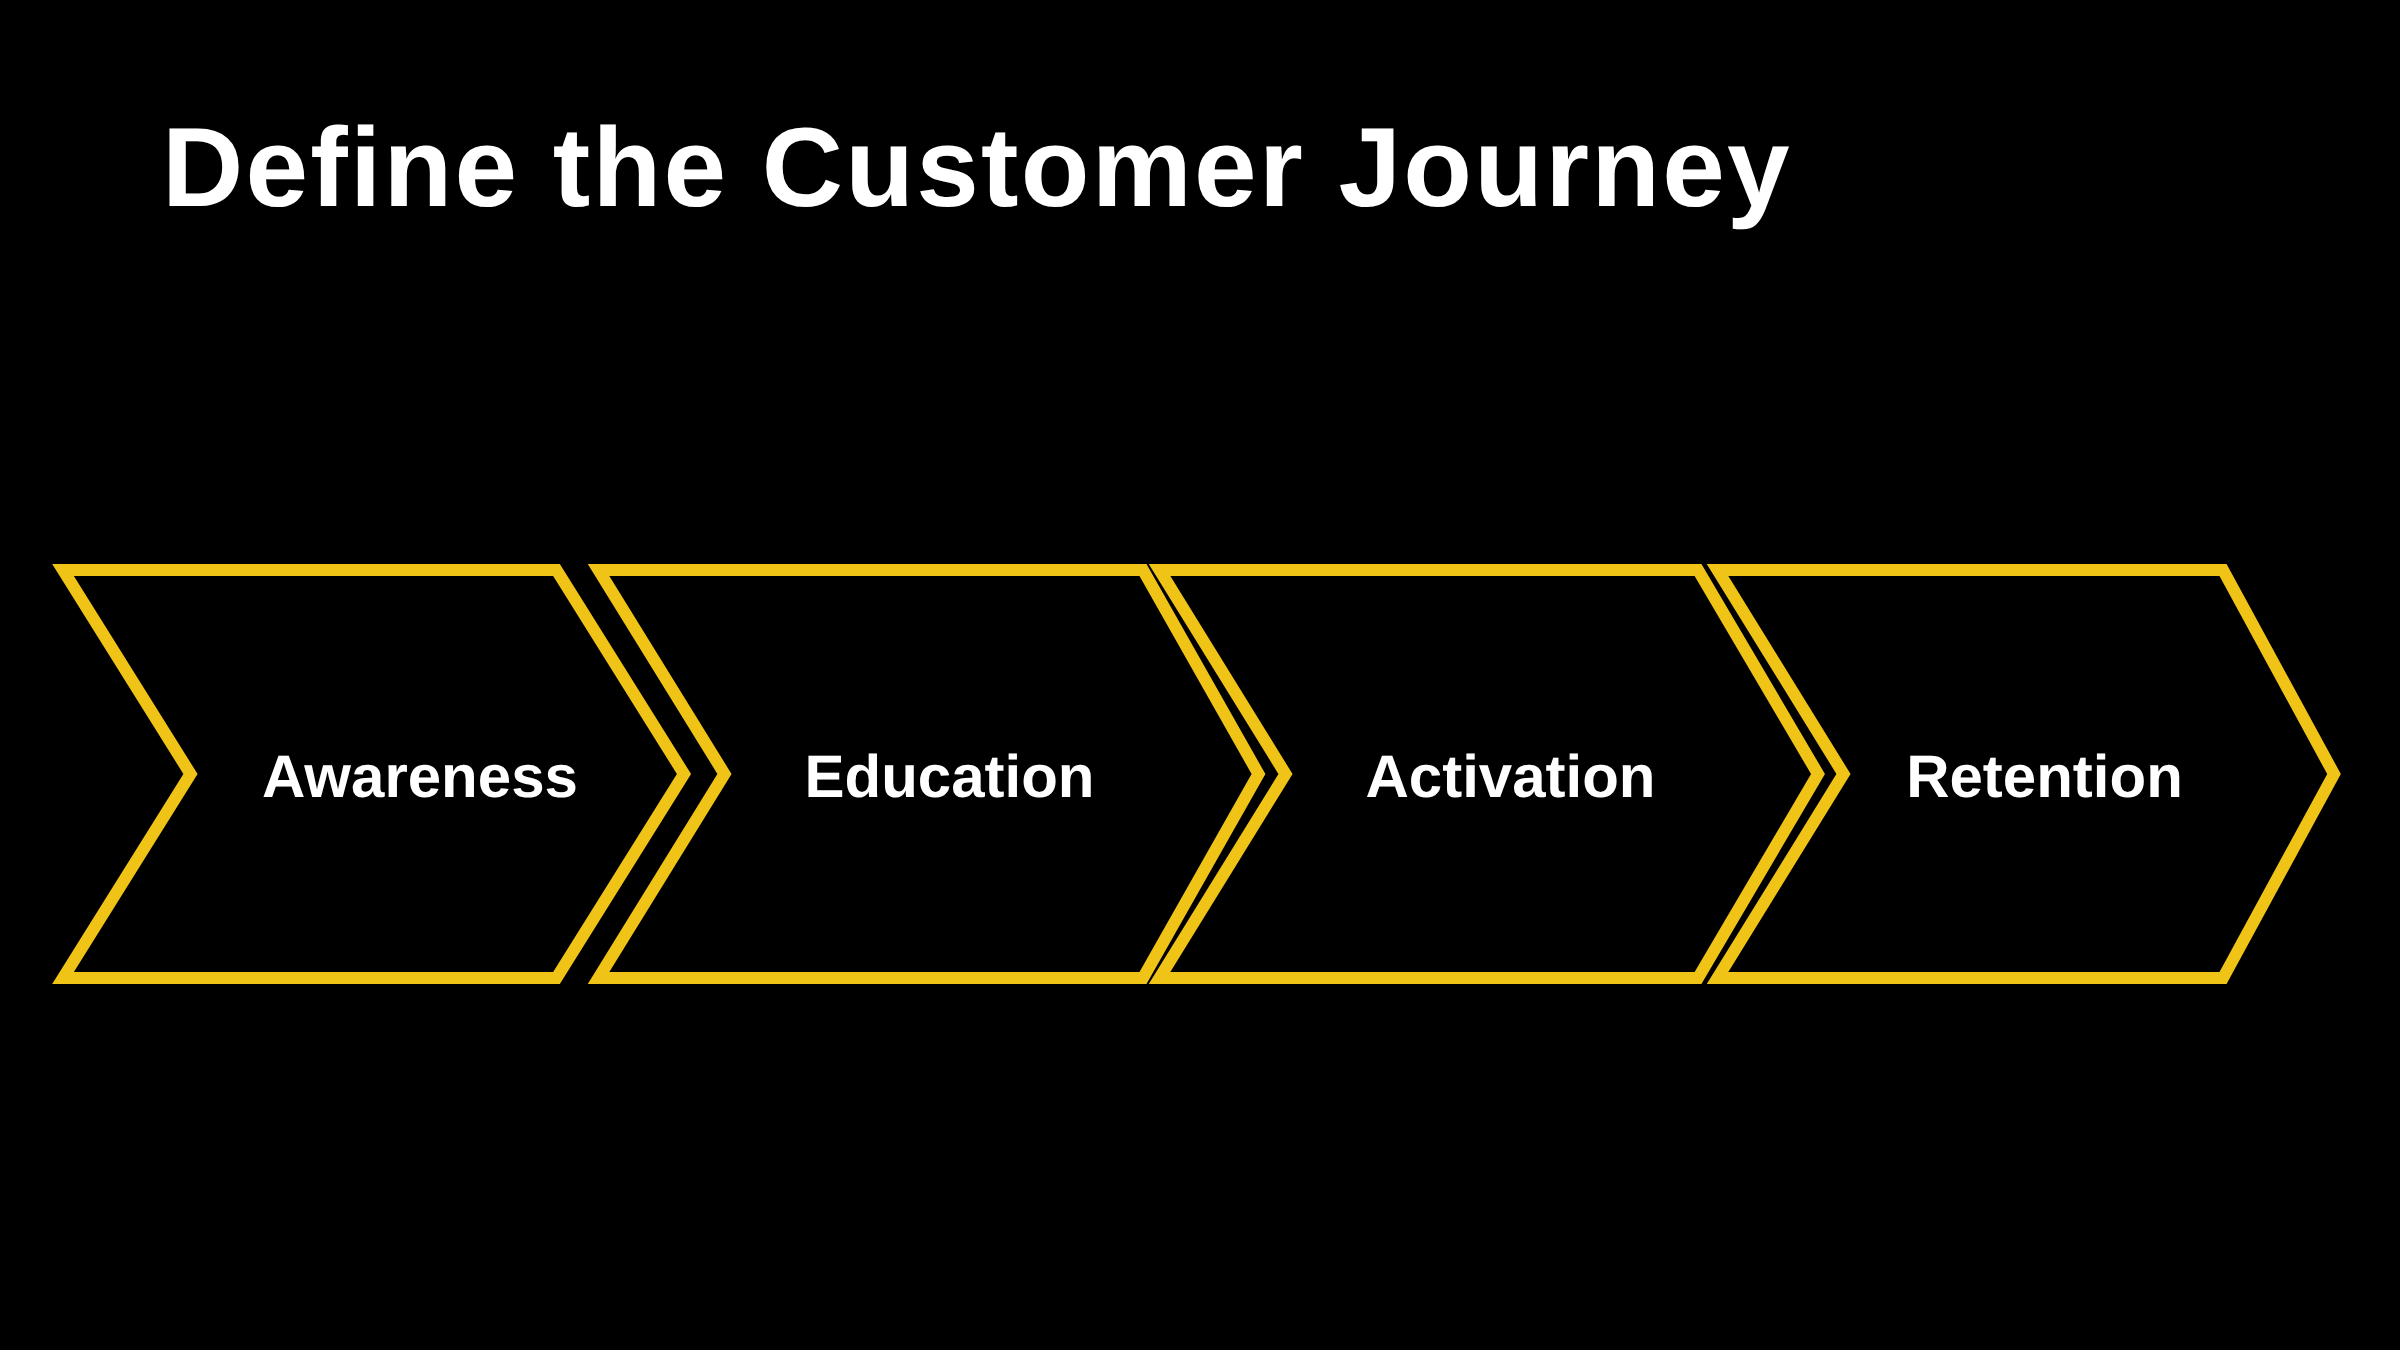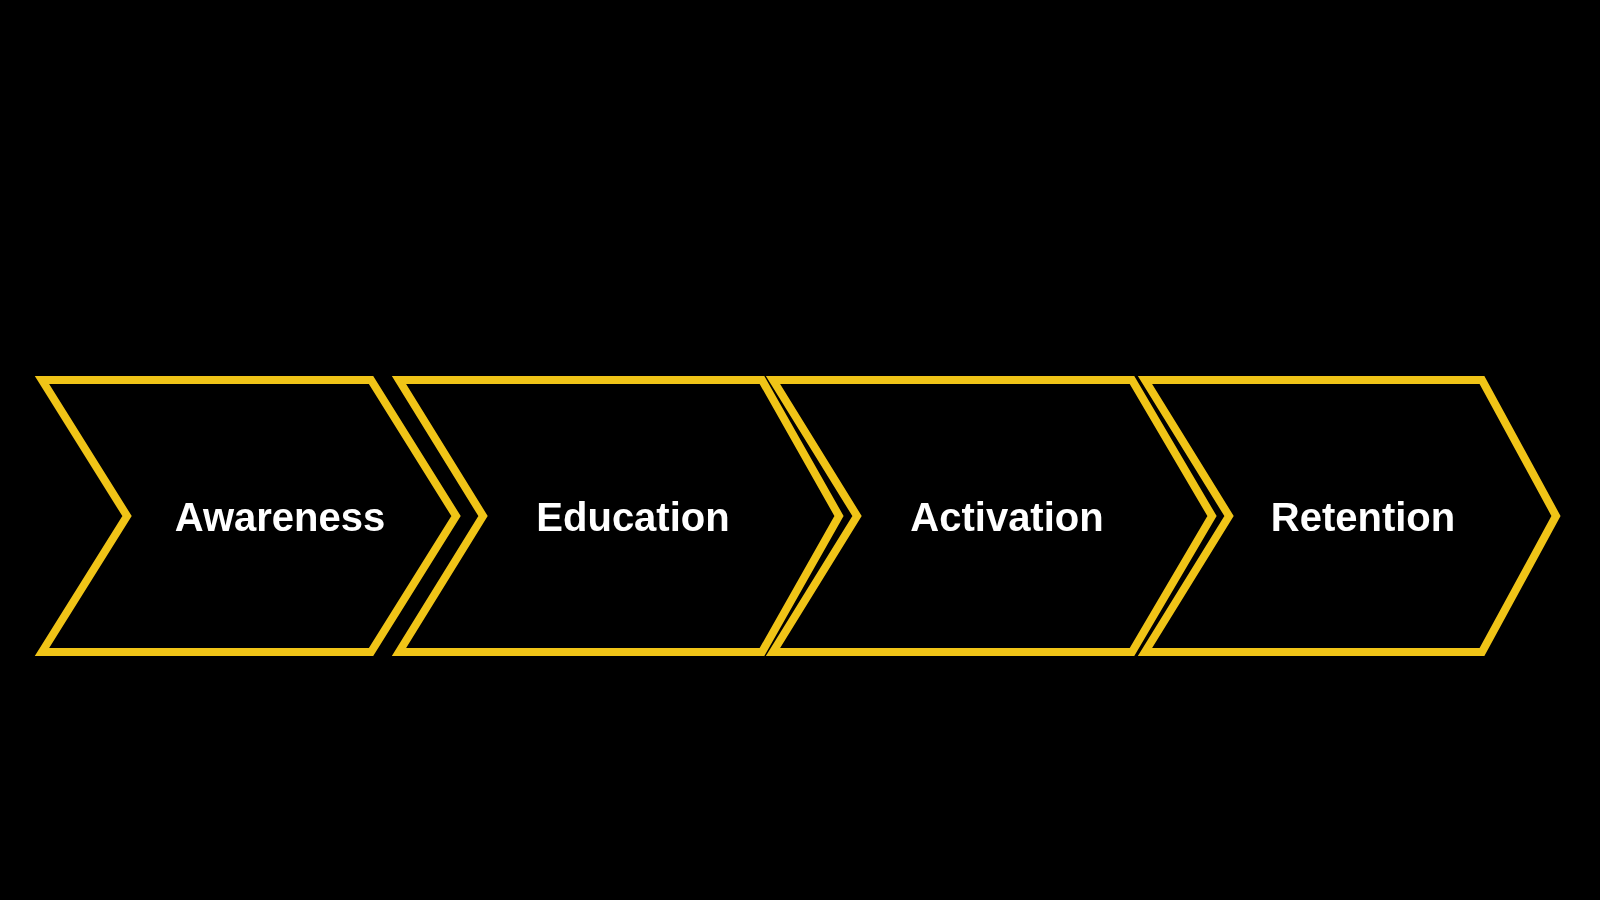"Define the Customer Journey" h1.slide-title { html: none -> <h1>Define the Customer Journey</h1> }
